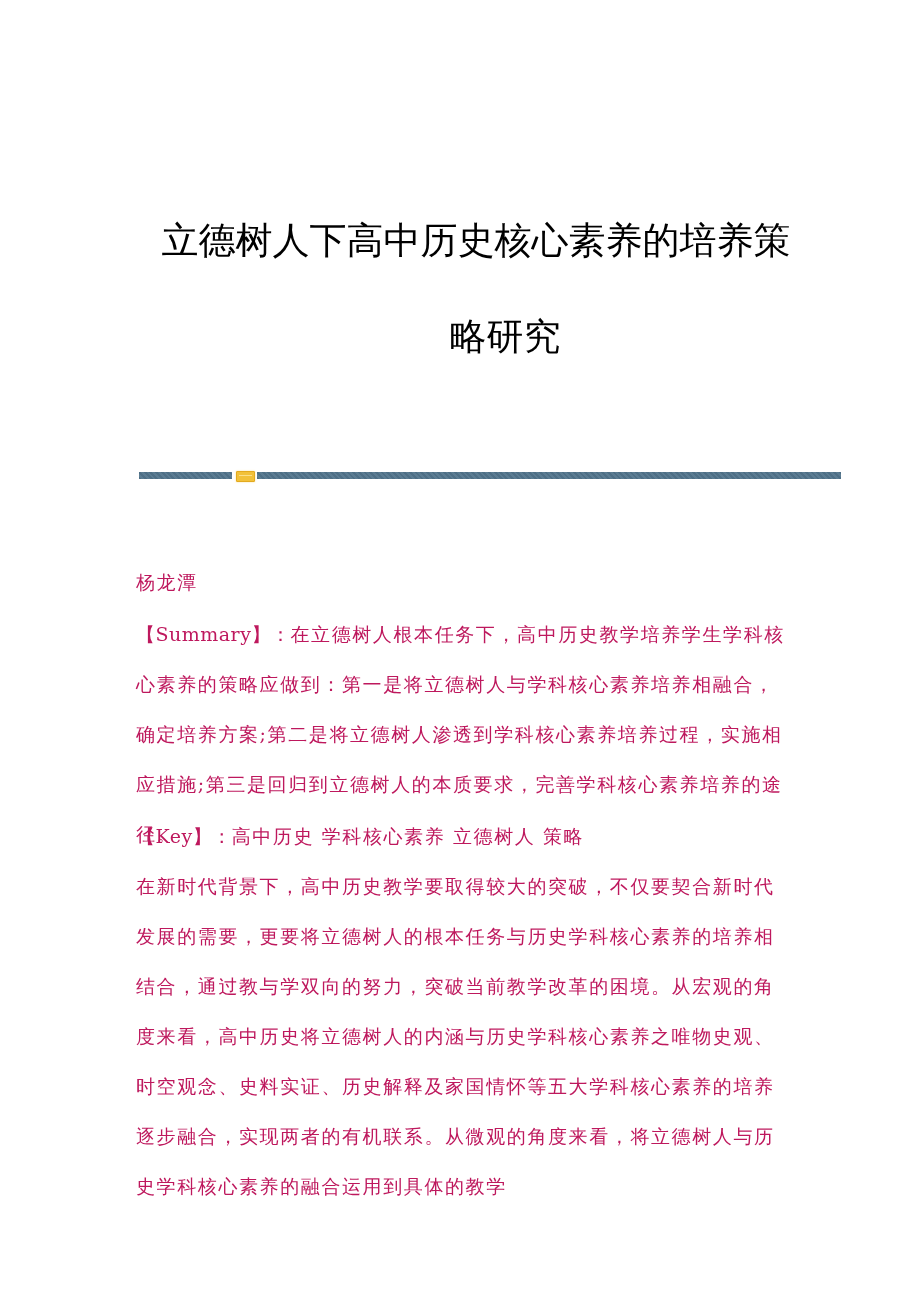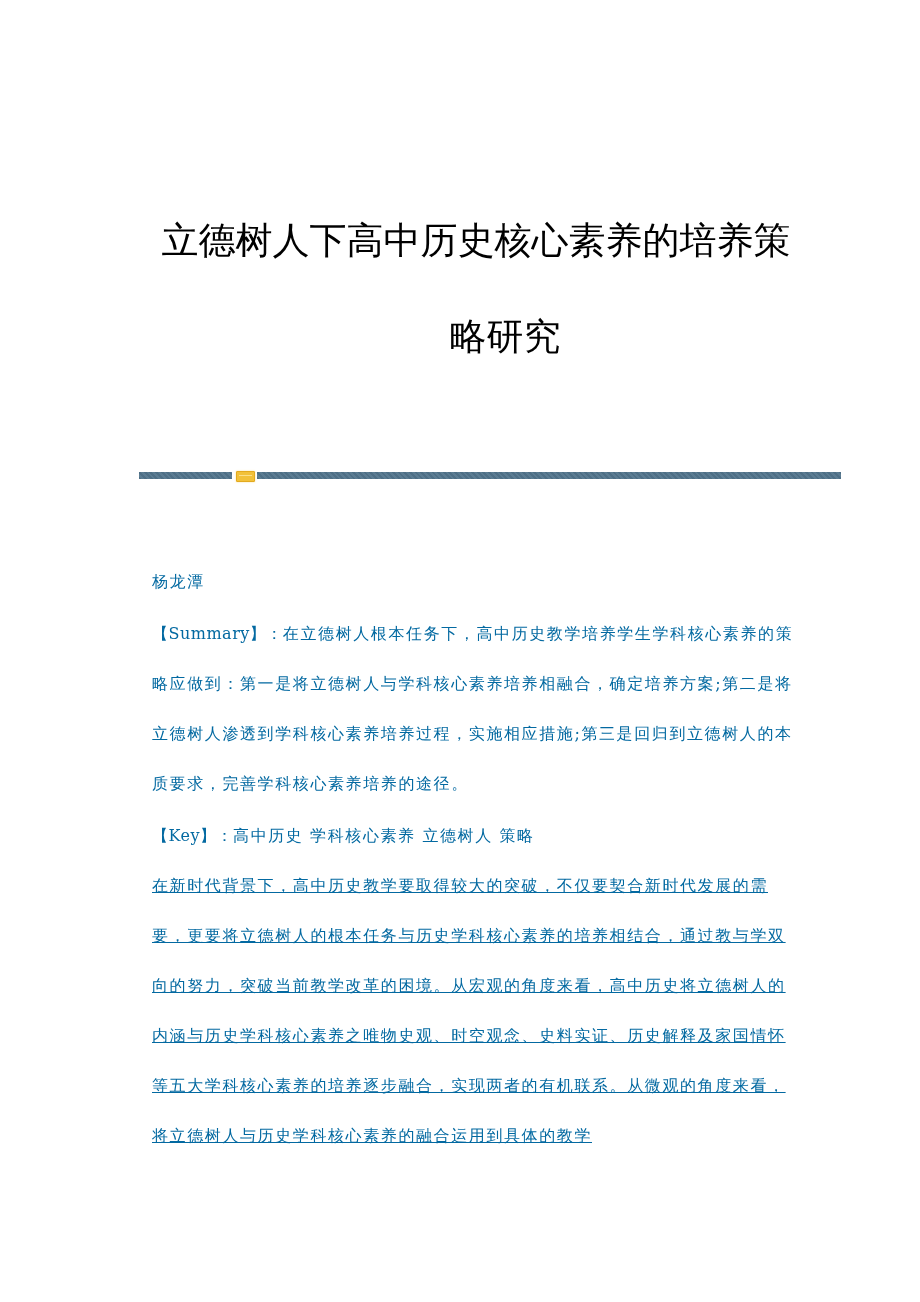"杨龙潭" .body-text { color: #0369a1 -> #be185d; font-size: 16px -> 19px; left: 152px -> 136px }
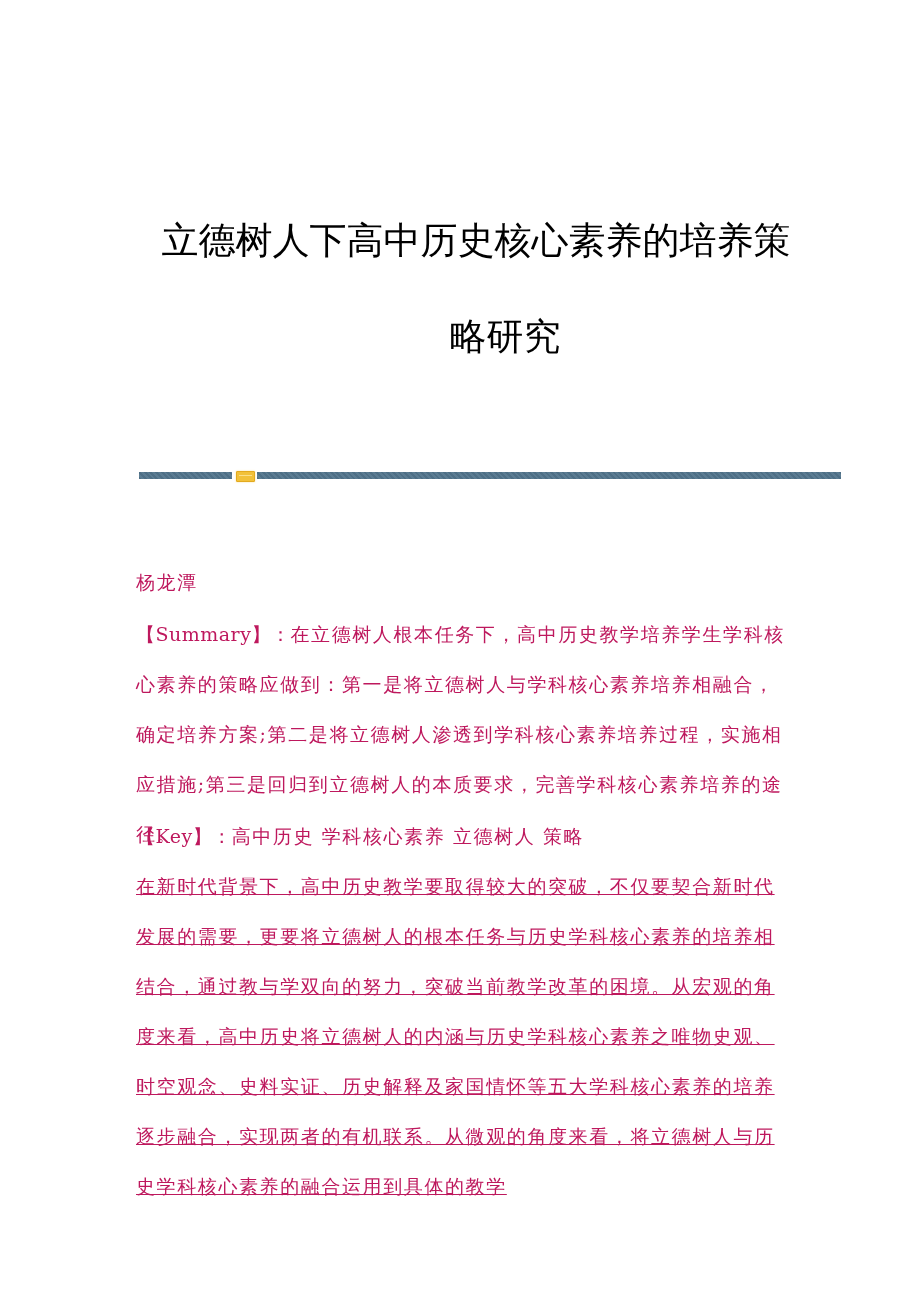"在新时代背景下，高中历史教学要取得较大的突破，不仅要契合新时代发展的需要，更要将" .para { text-decoration: underline -> none }
